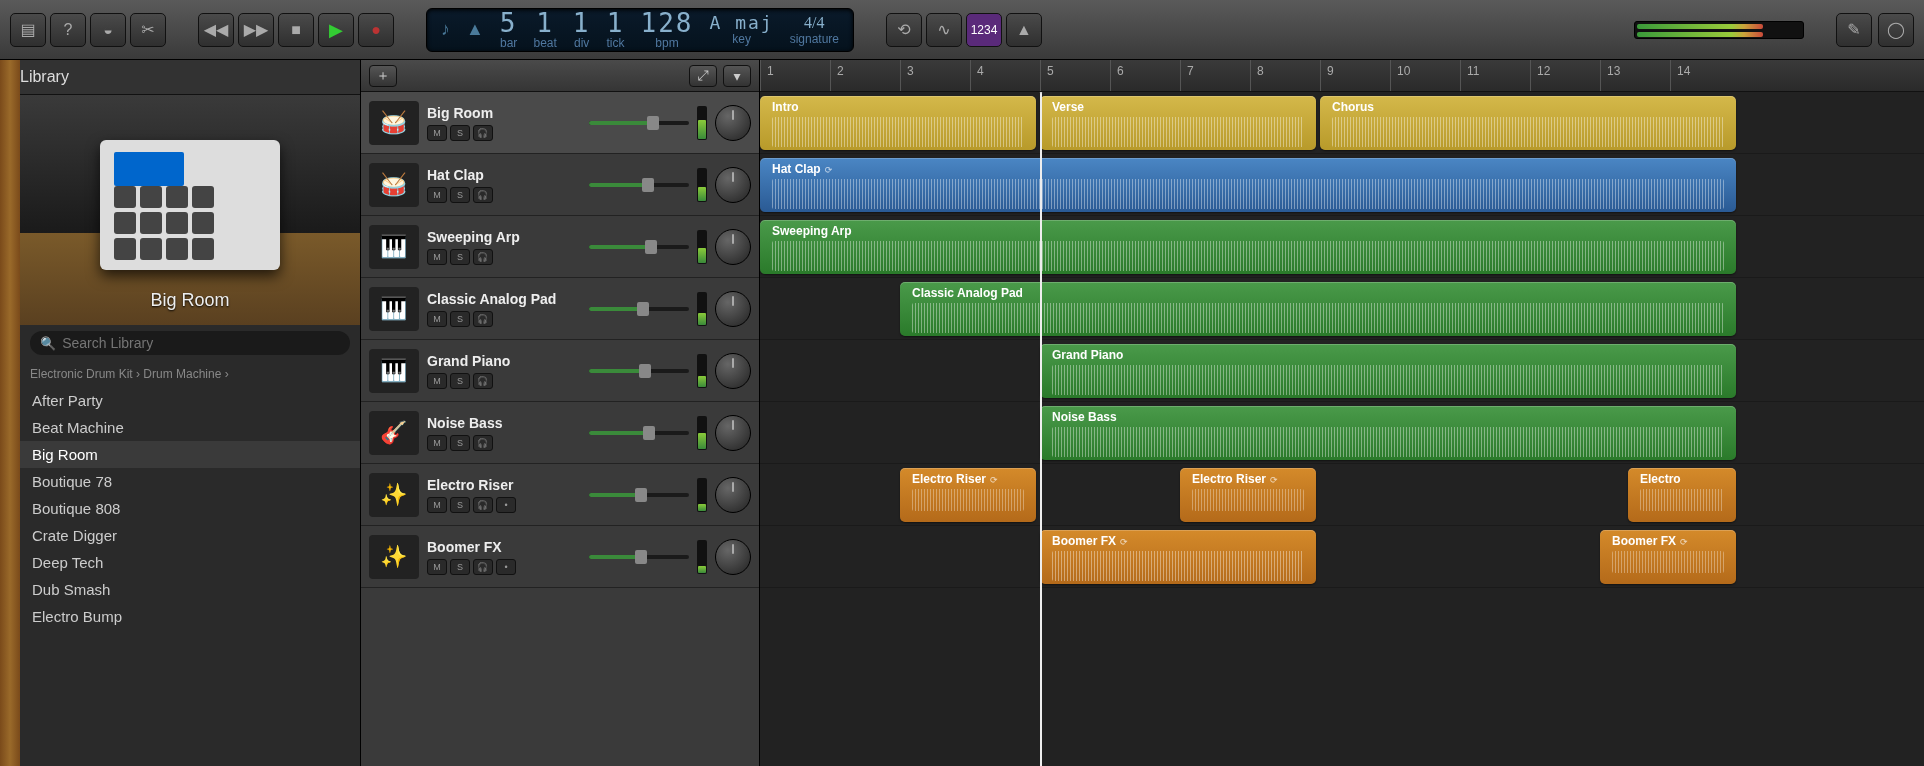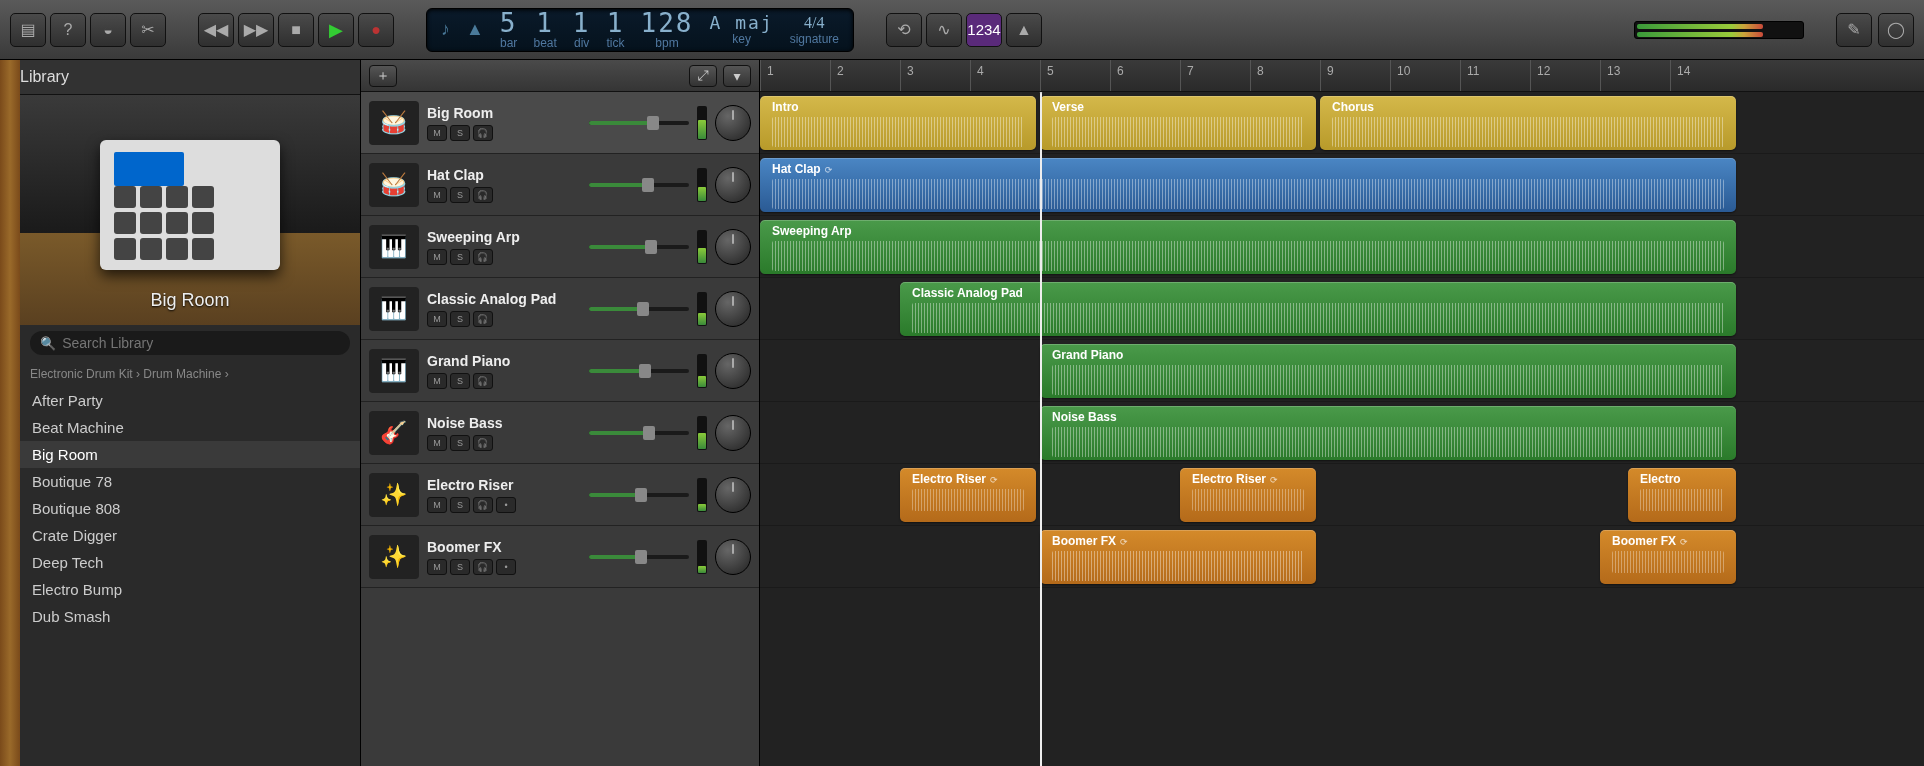"1234" div.tb-btn { font-size: 15px -> 12px }
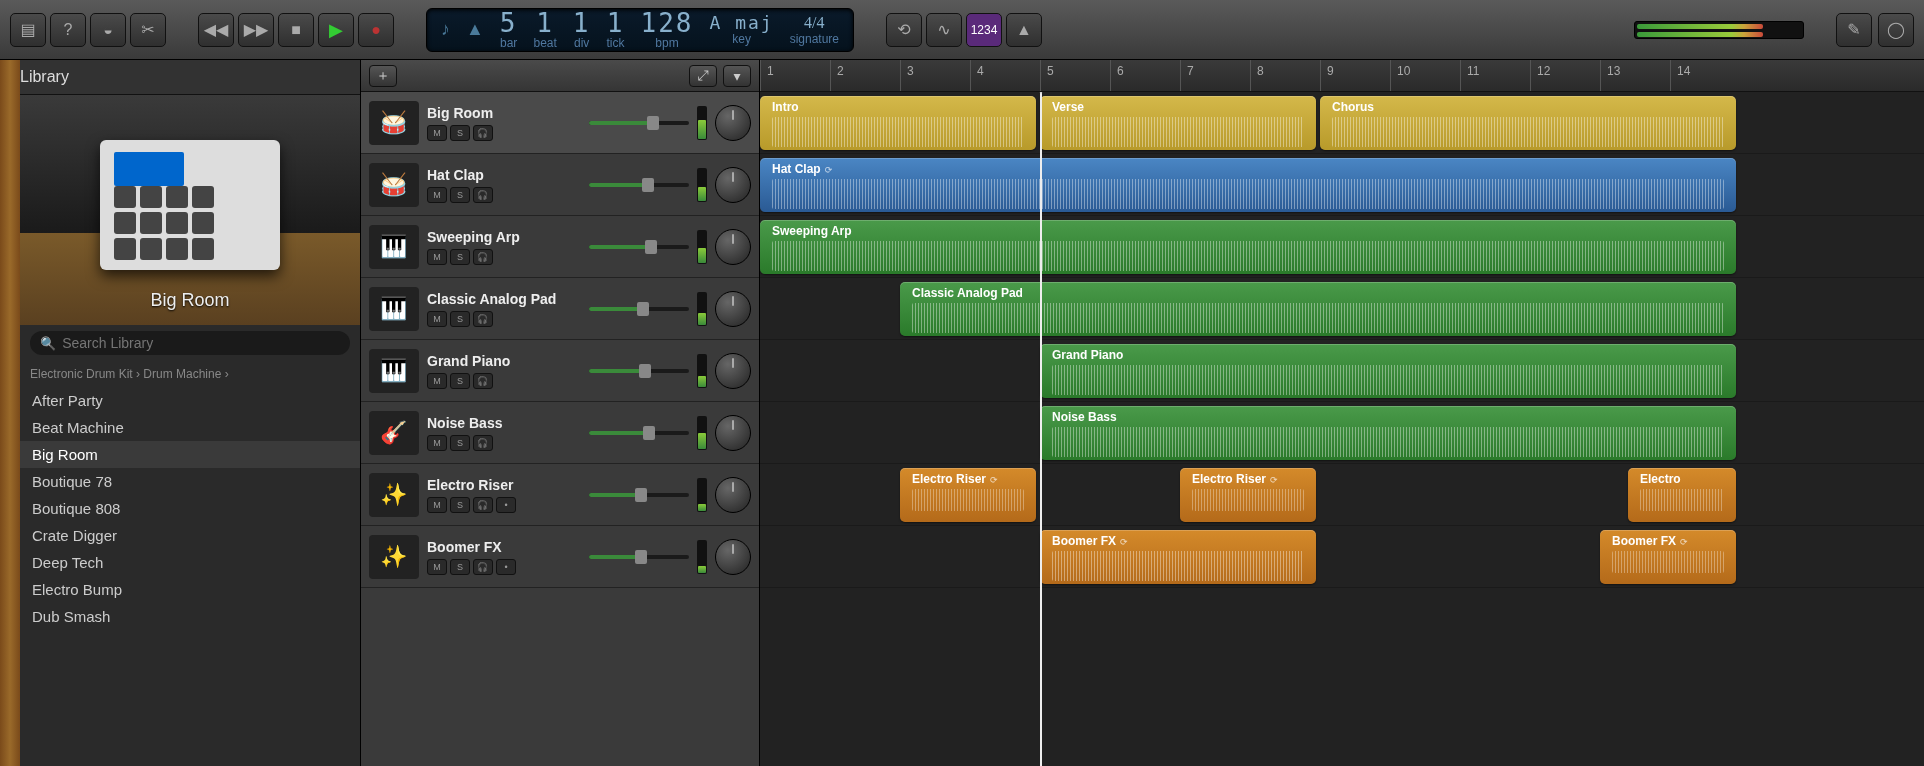"Electro Bump" div.lib-item { order: before "Dub Smash" -> after "Dub Smash" }
